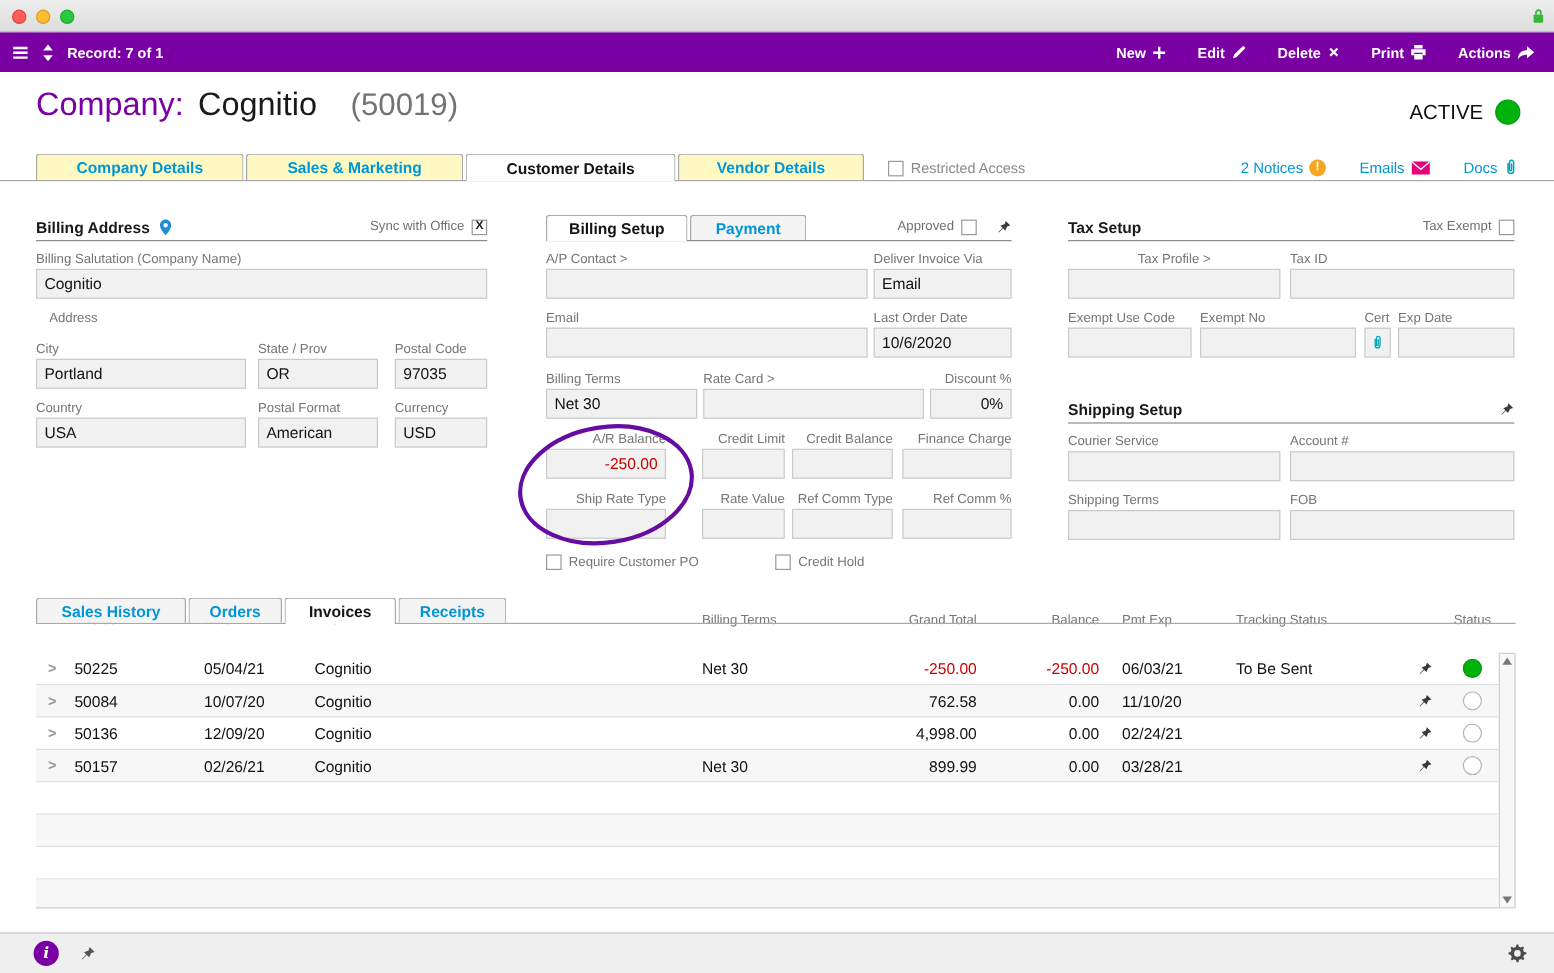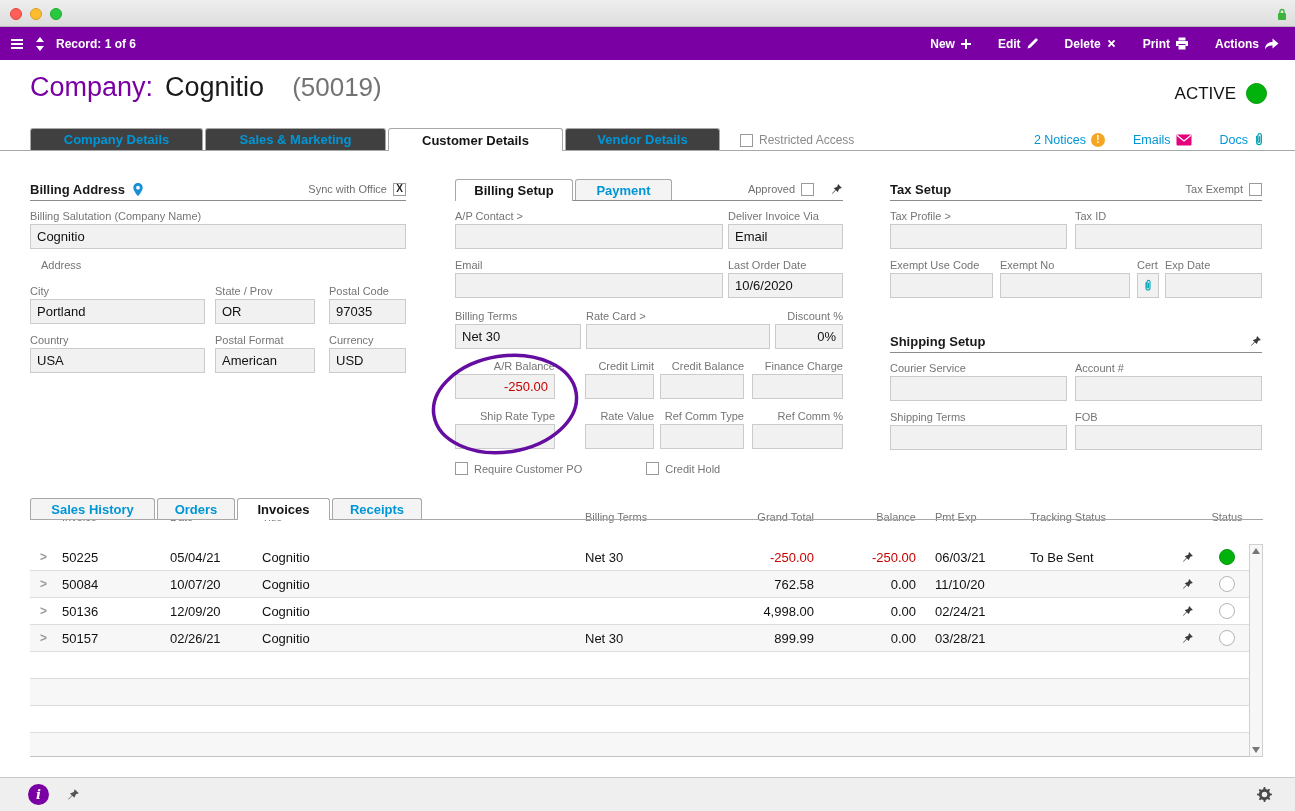"Record: 1 of 6" span.record-text { text: 1 of 6 -> 7 of 1 }
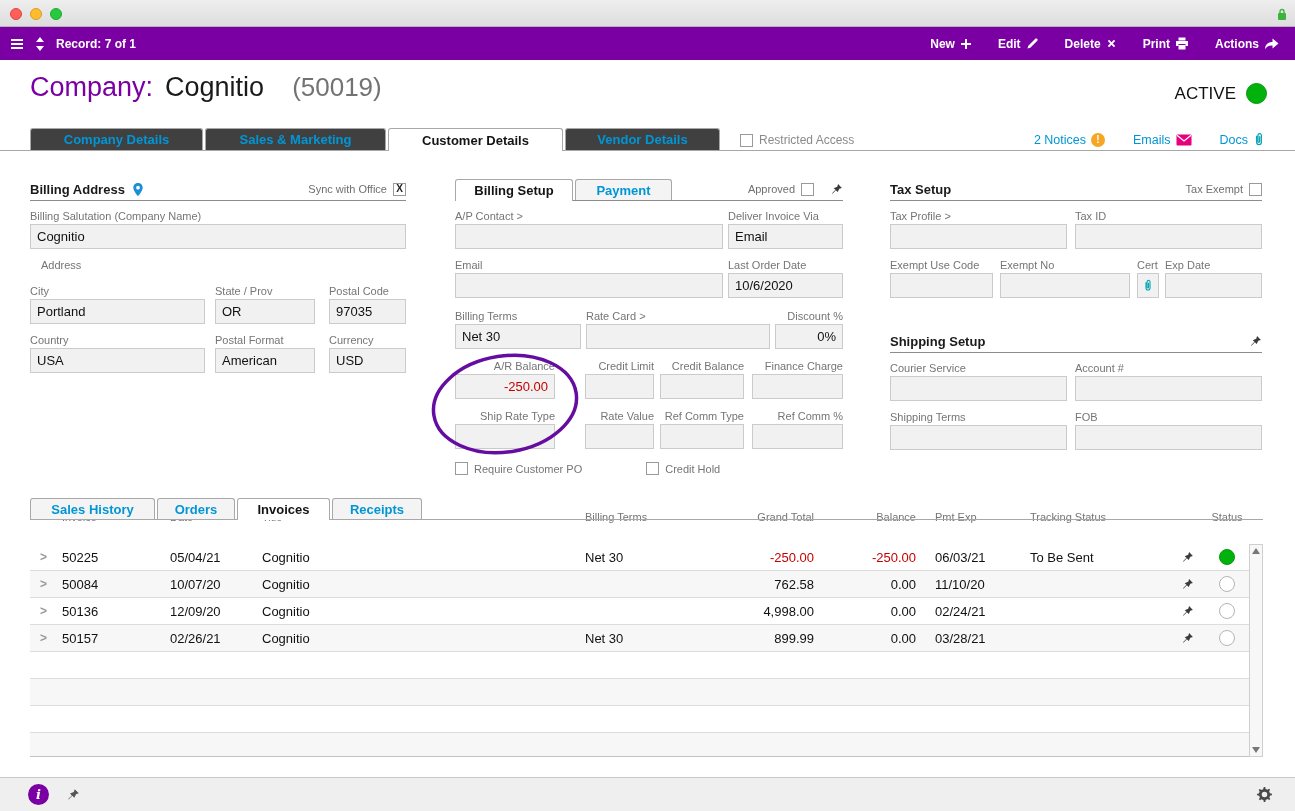"Company Details" .tab { background: #404040 -> #fef9c3 }
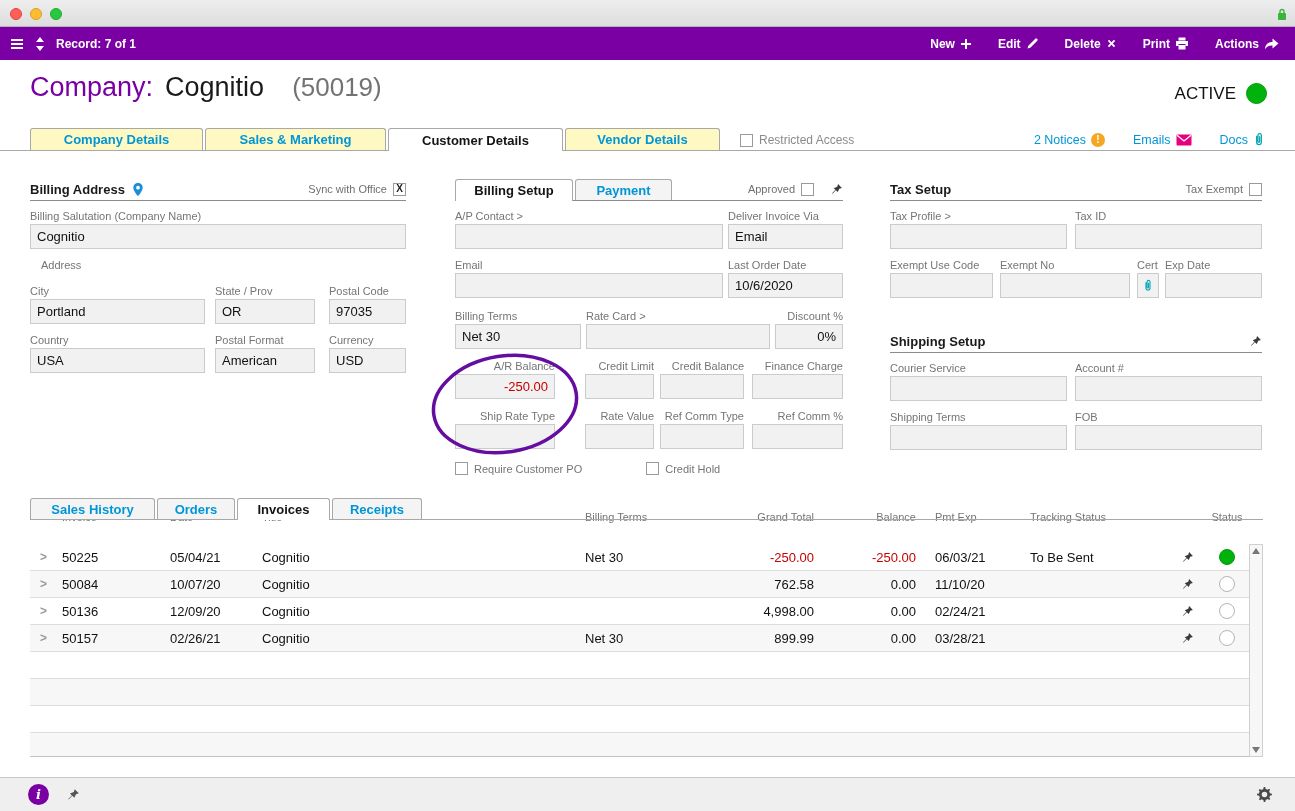"Tax Profile >" span.flabel { text-align: none -> center }
